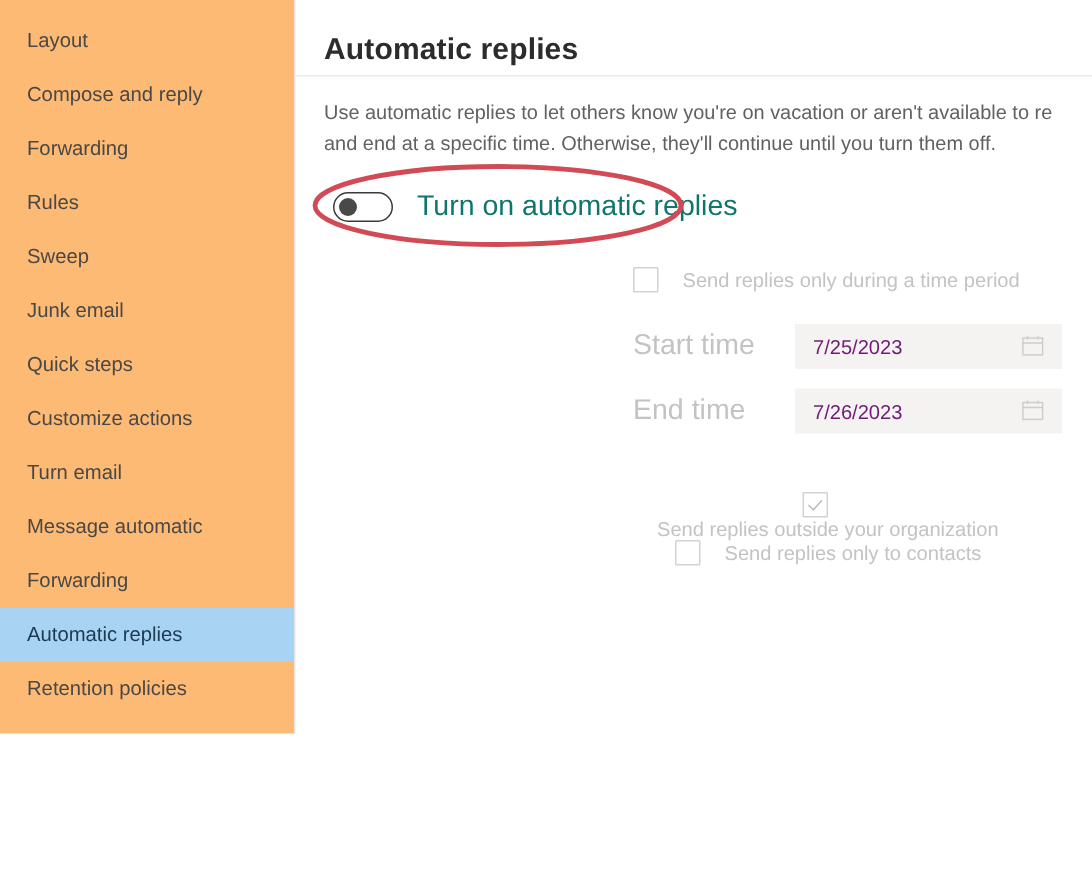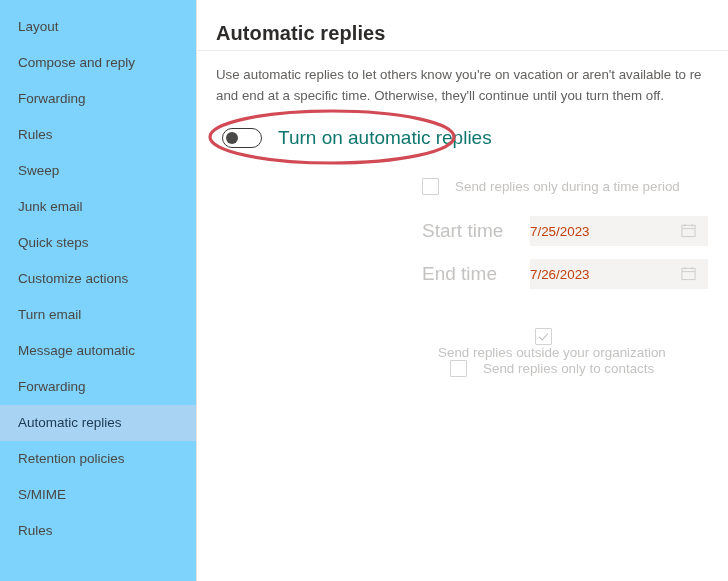"Layout" .sidebar { background: #7dd3fc -> #fdba74; height: 581px -> 489px }
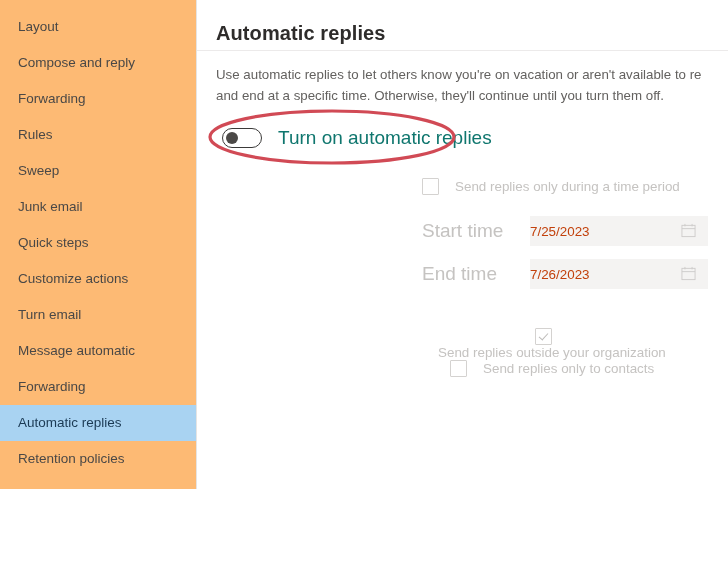"7/25/2023" .date-text { color: #c2410c -> #701a75; margin-left: 0 -> 12px }
